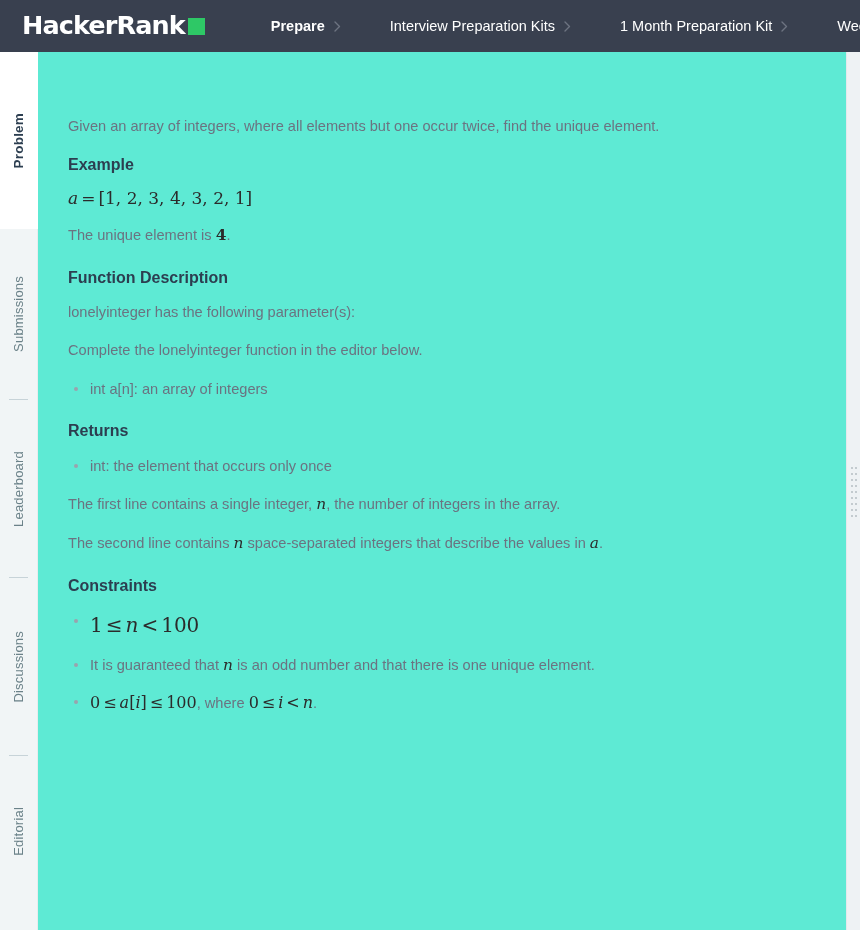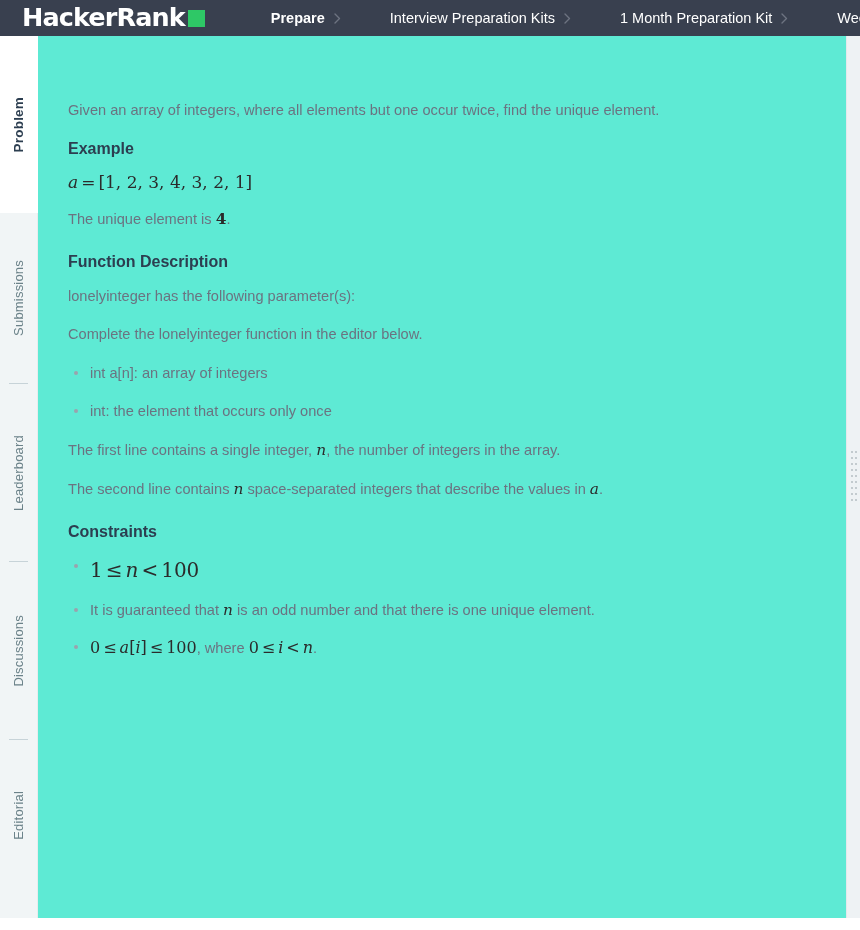"HackerRank" .header { height: 36px -> 52px }
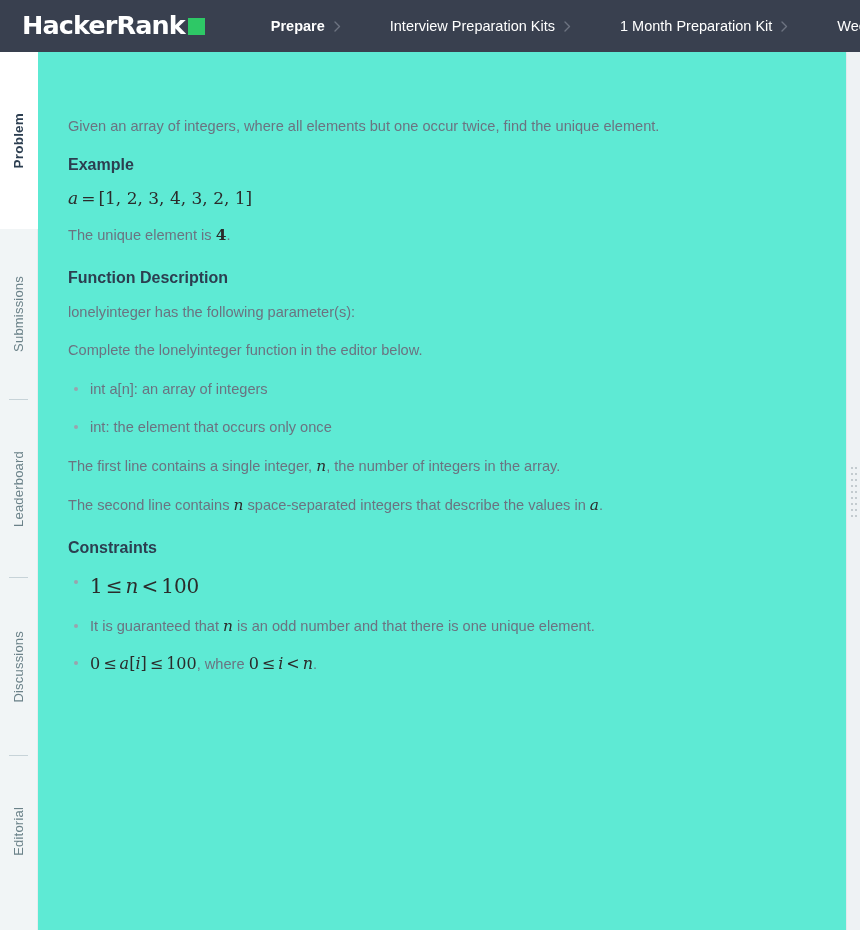"Returns" h3.sec { html: none -> <h3>Returns</h3> }
